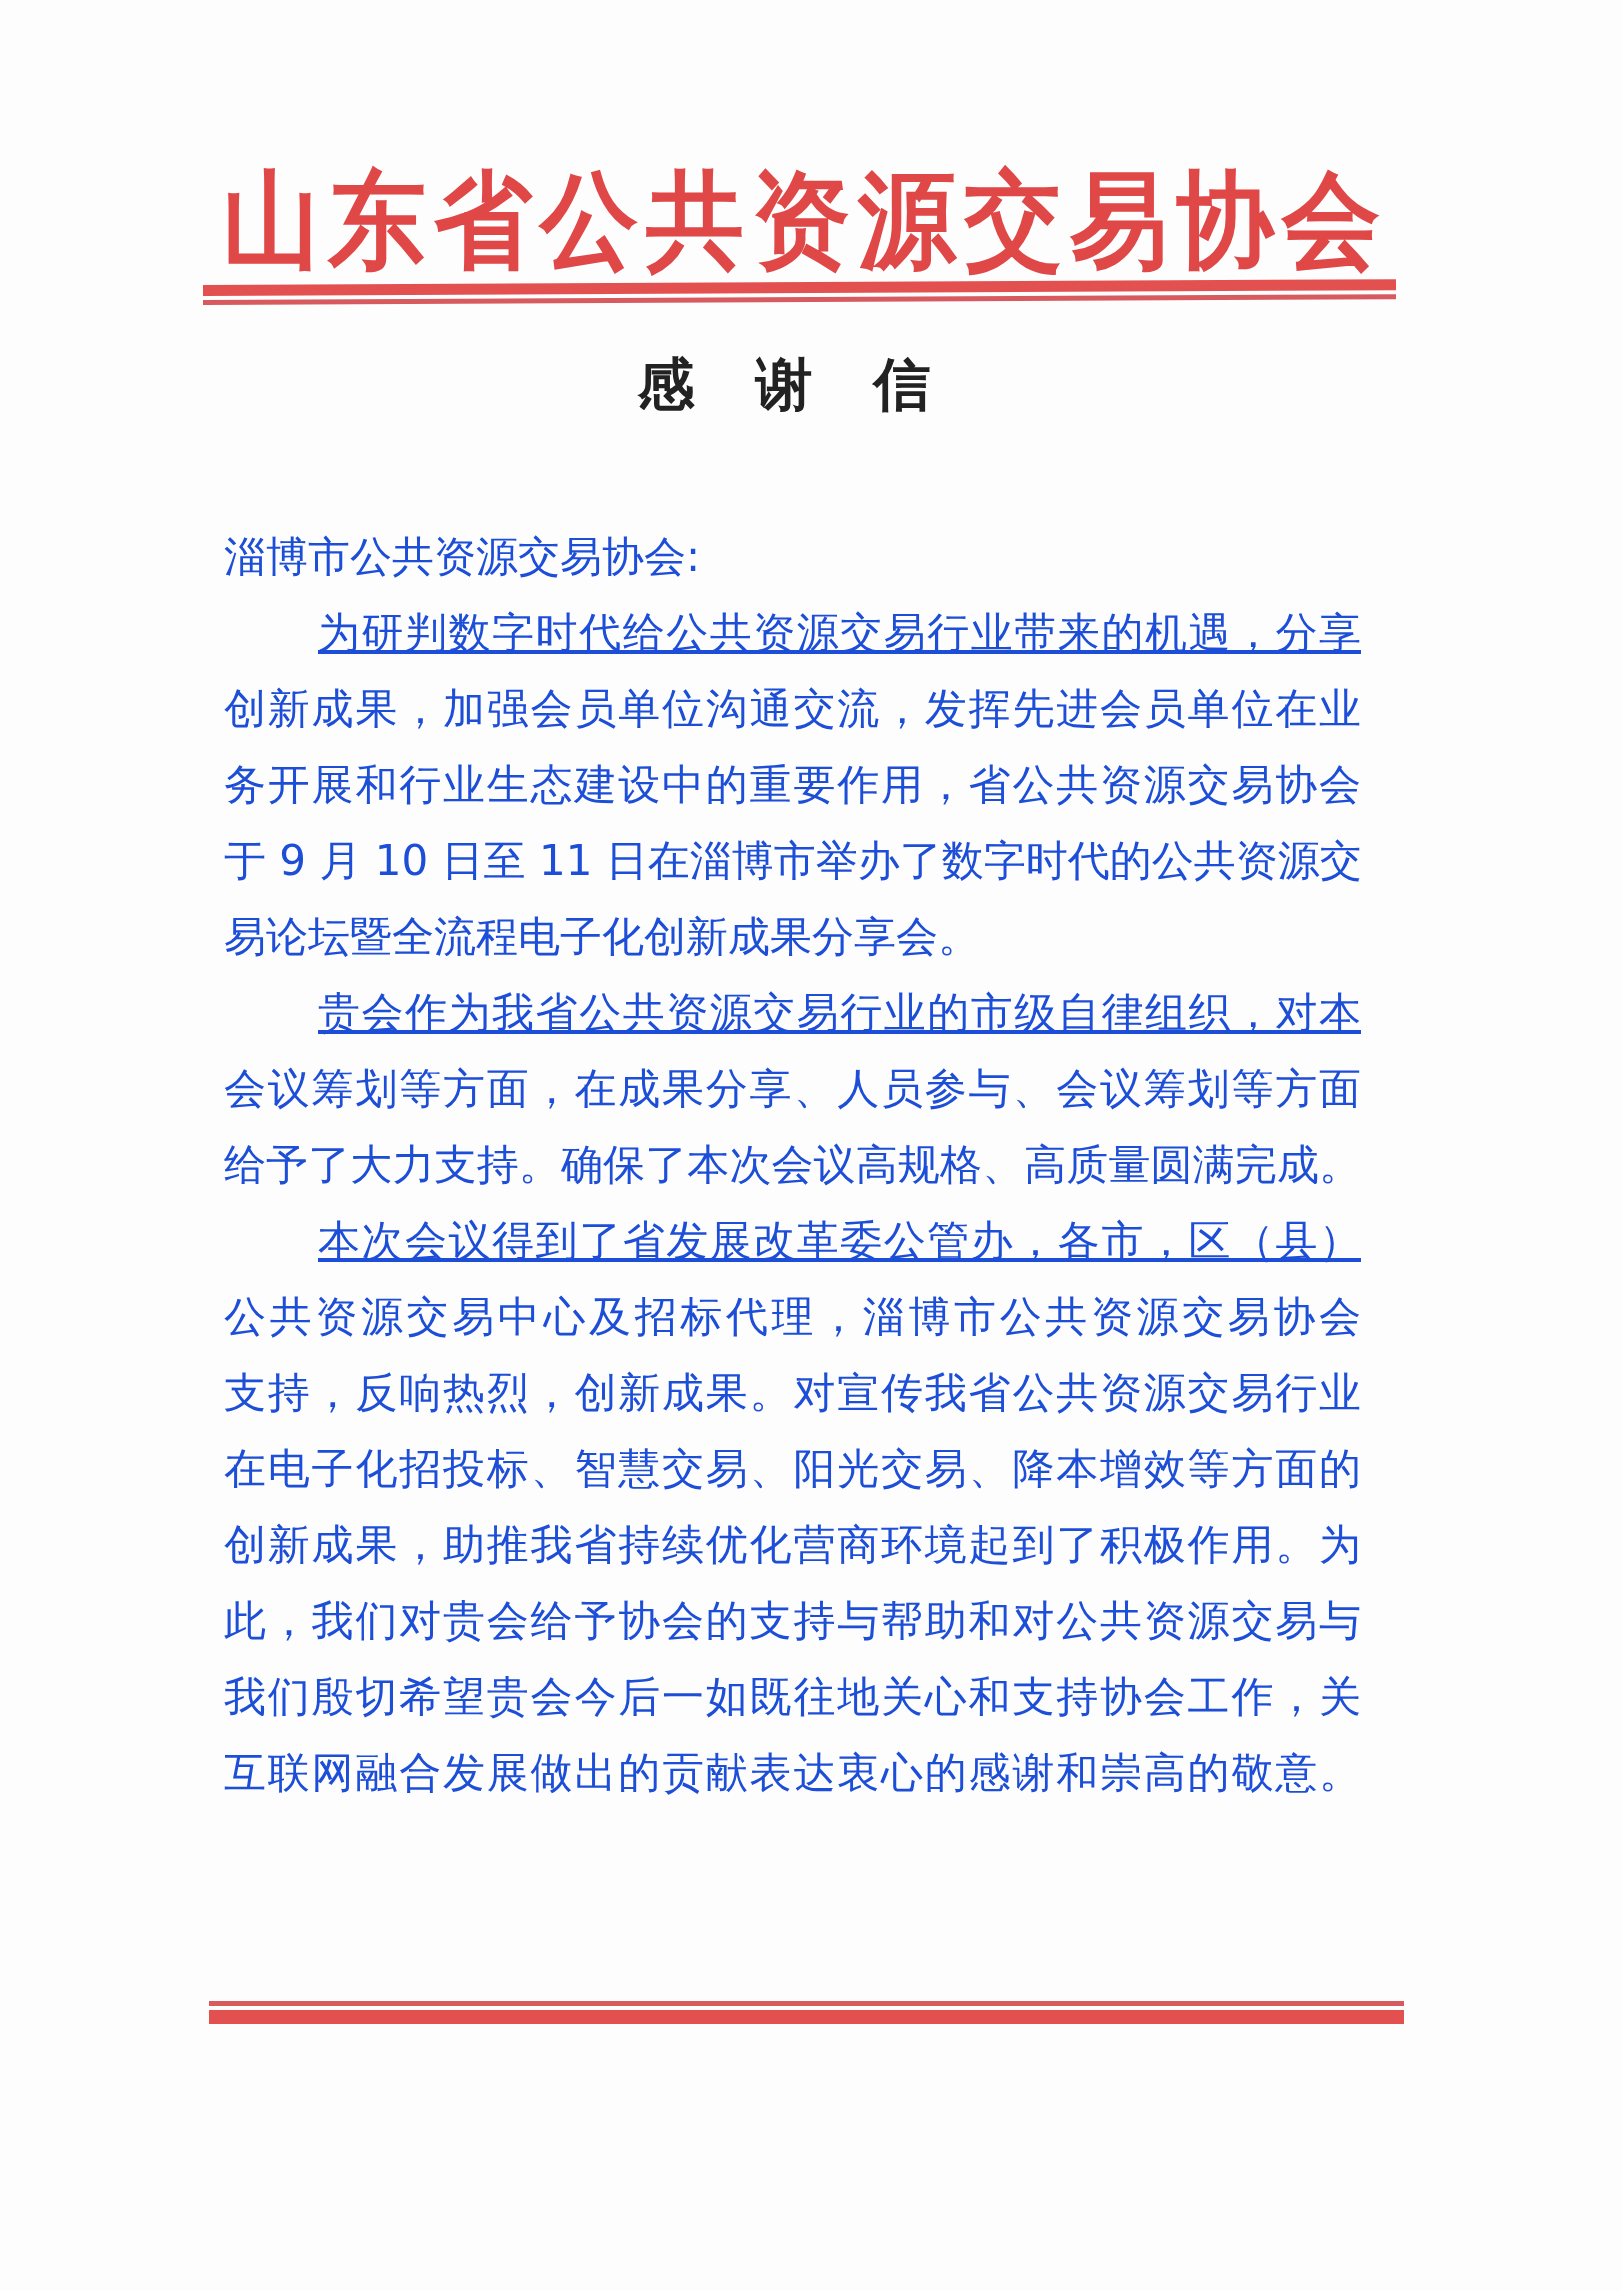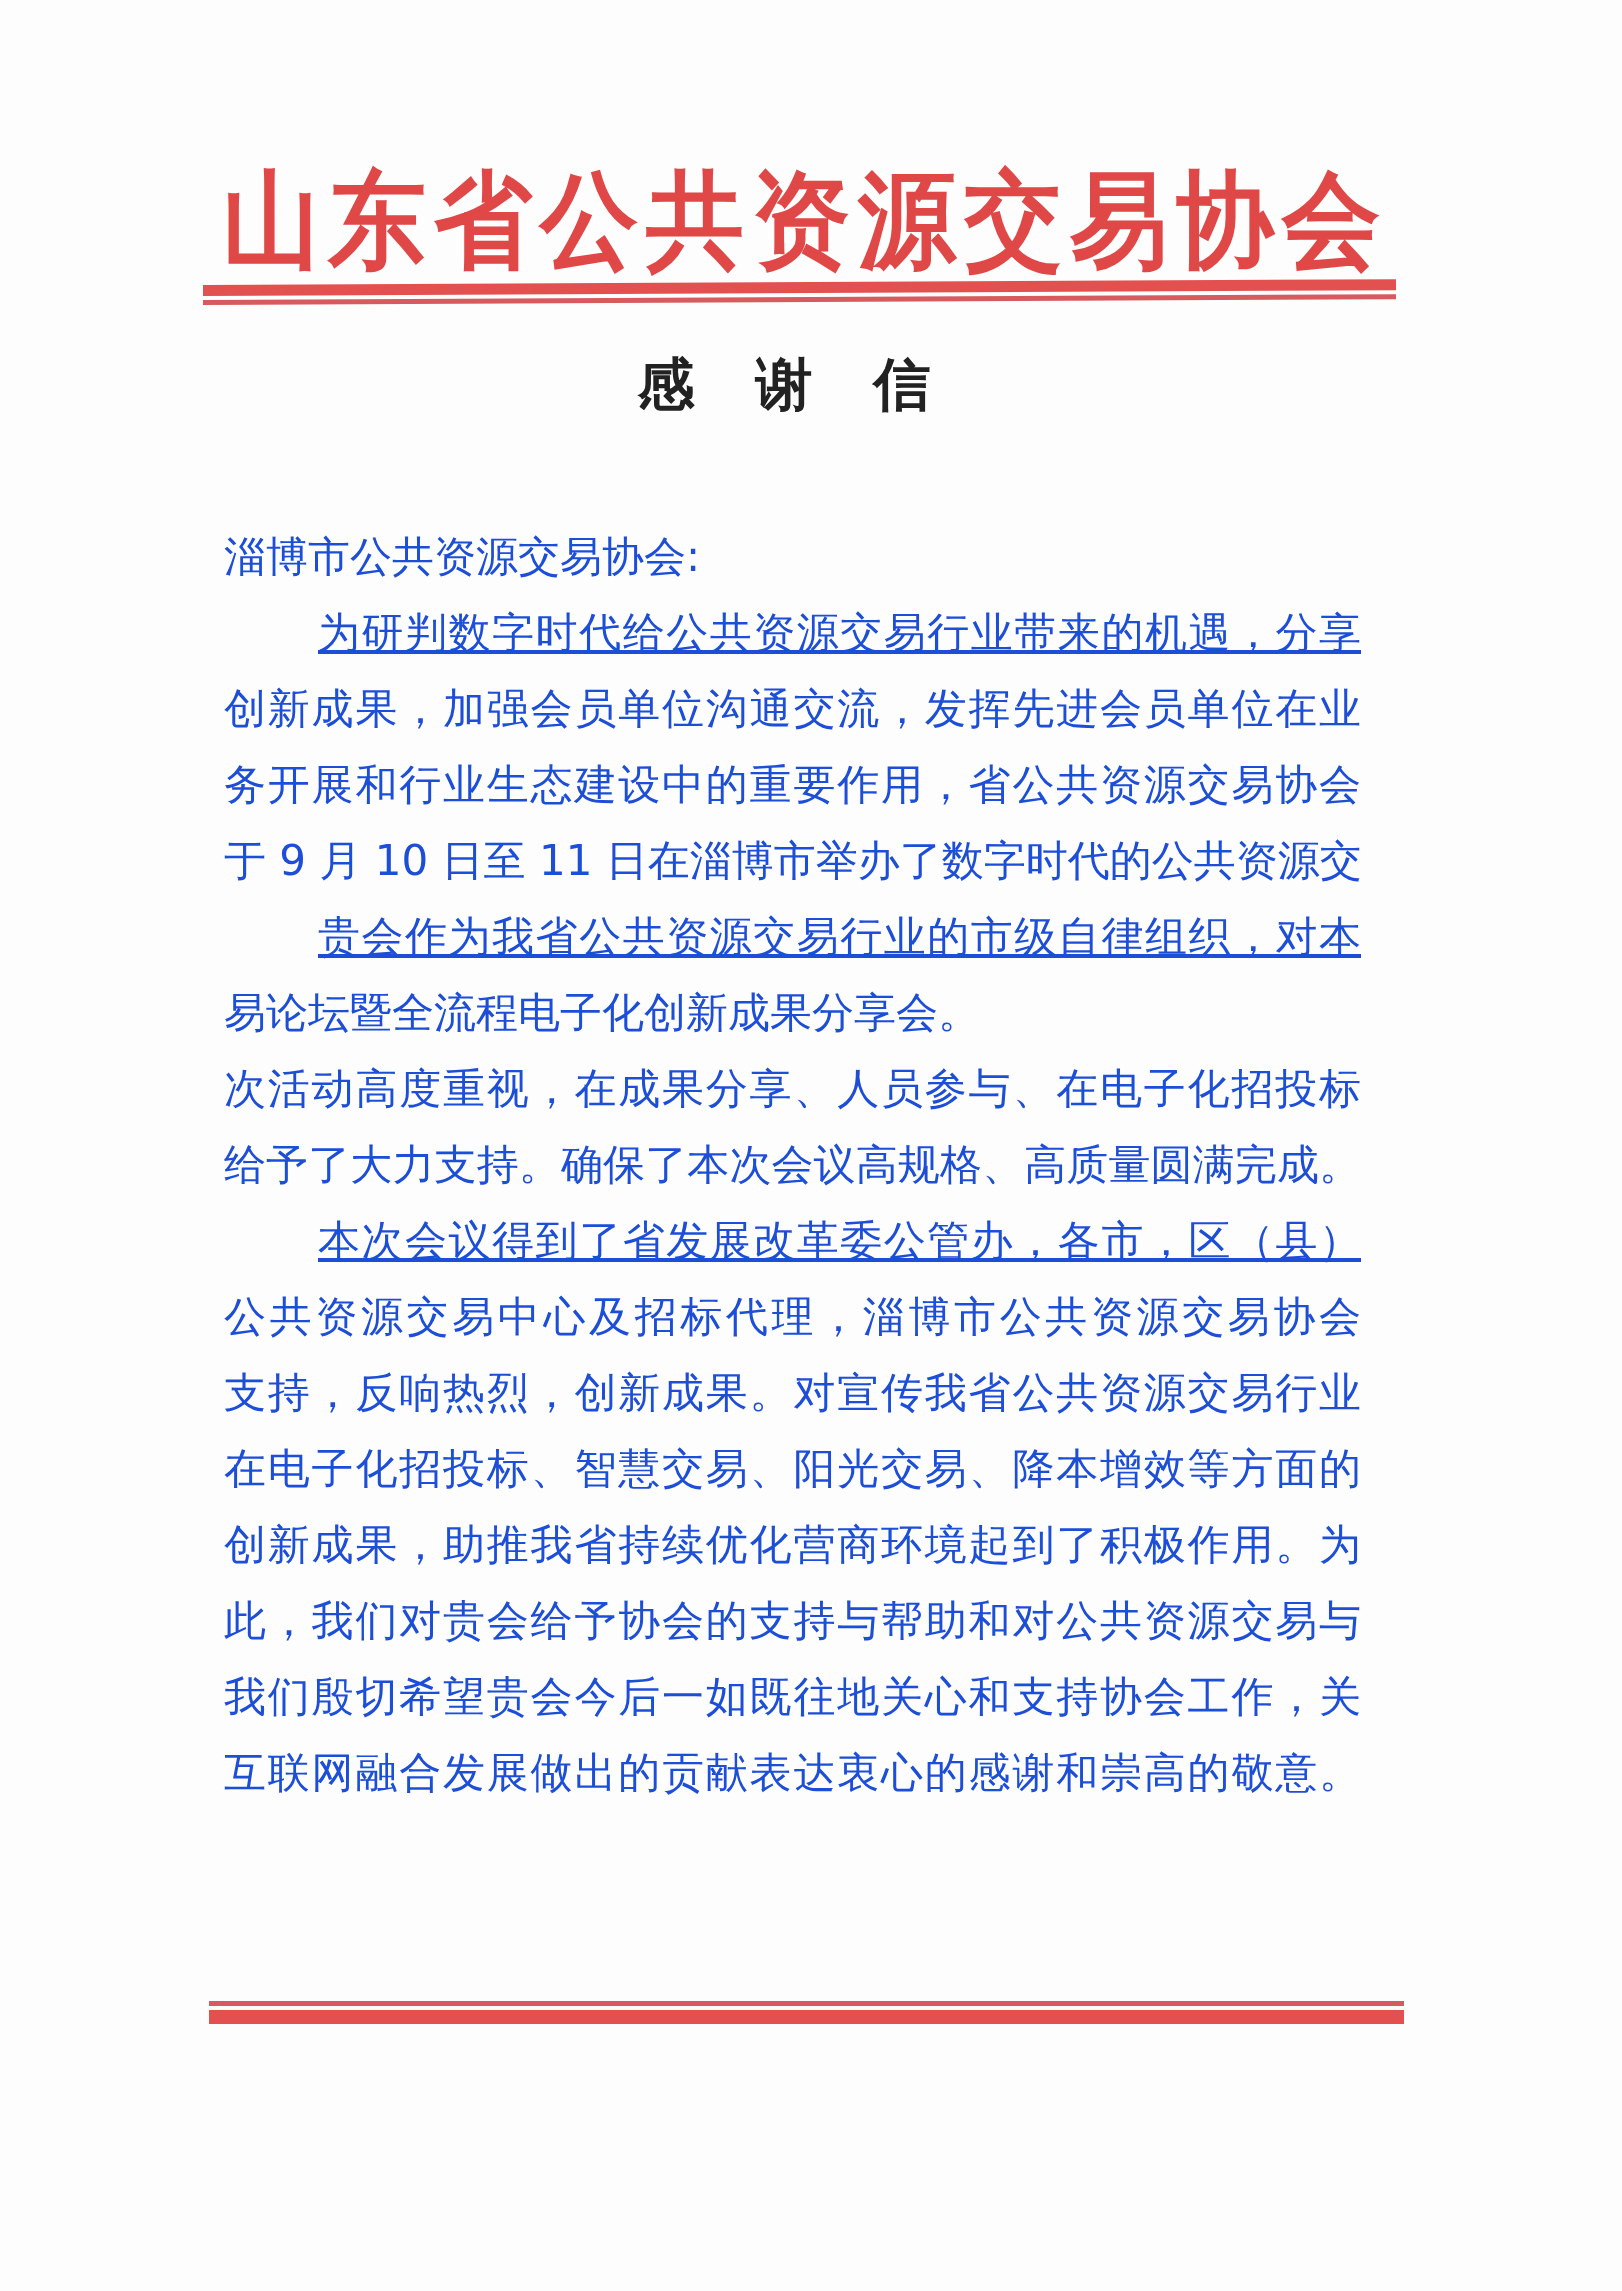"贵会作为我省公共资源交易行业的市级自律组织，对本" div.line { order: before "易论坛暨全流程电子化创新成果分享会。" -> after "易论坛暨全流程电子化创新成果分享会。" }
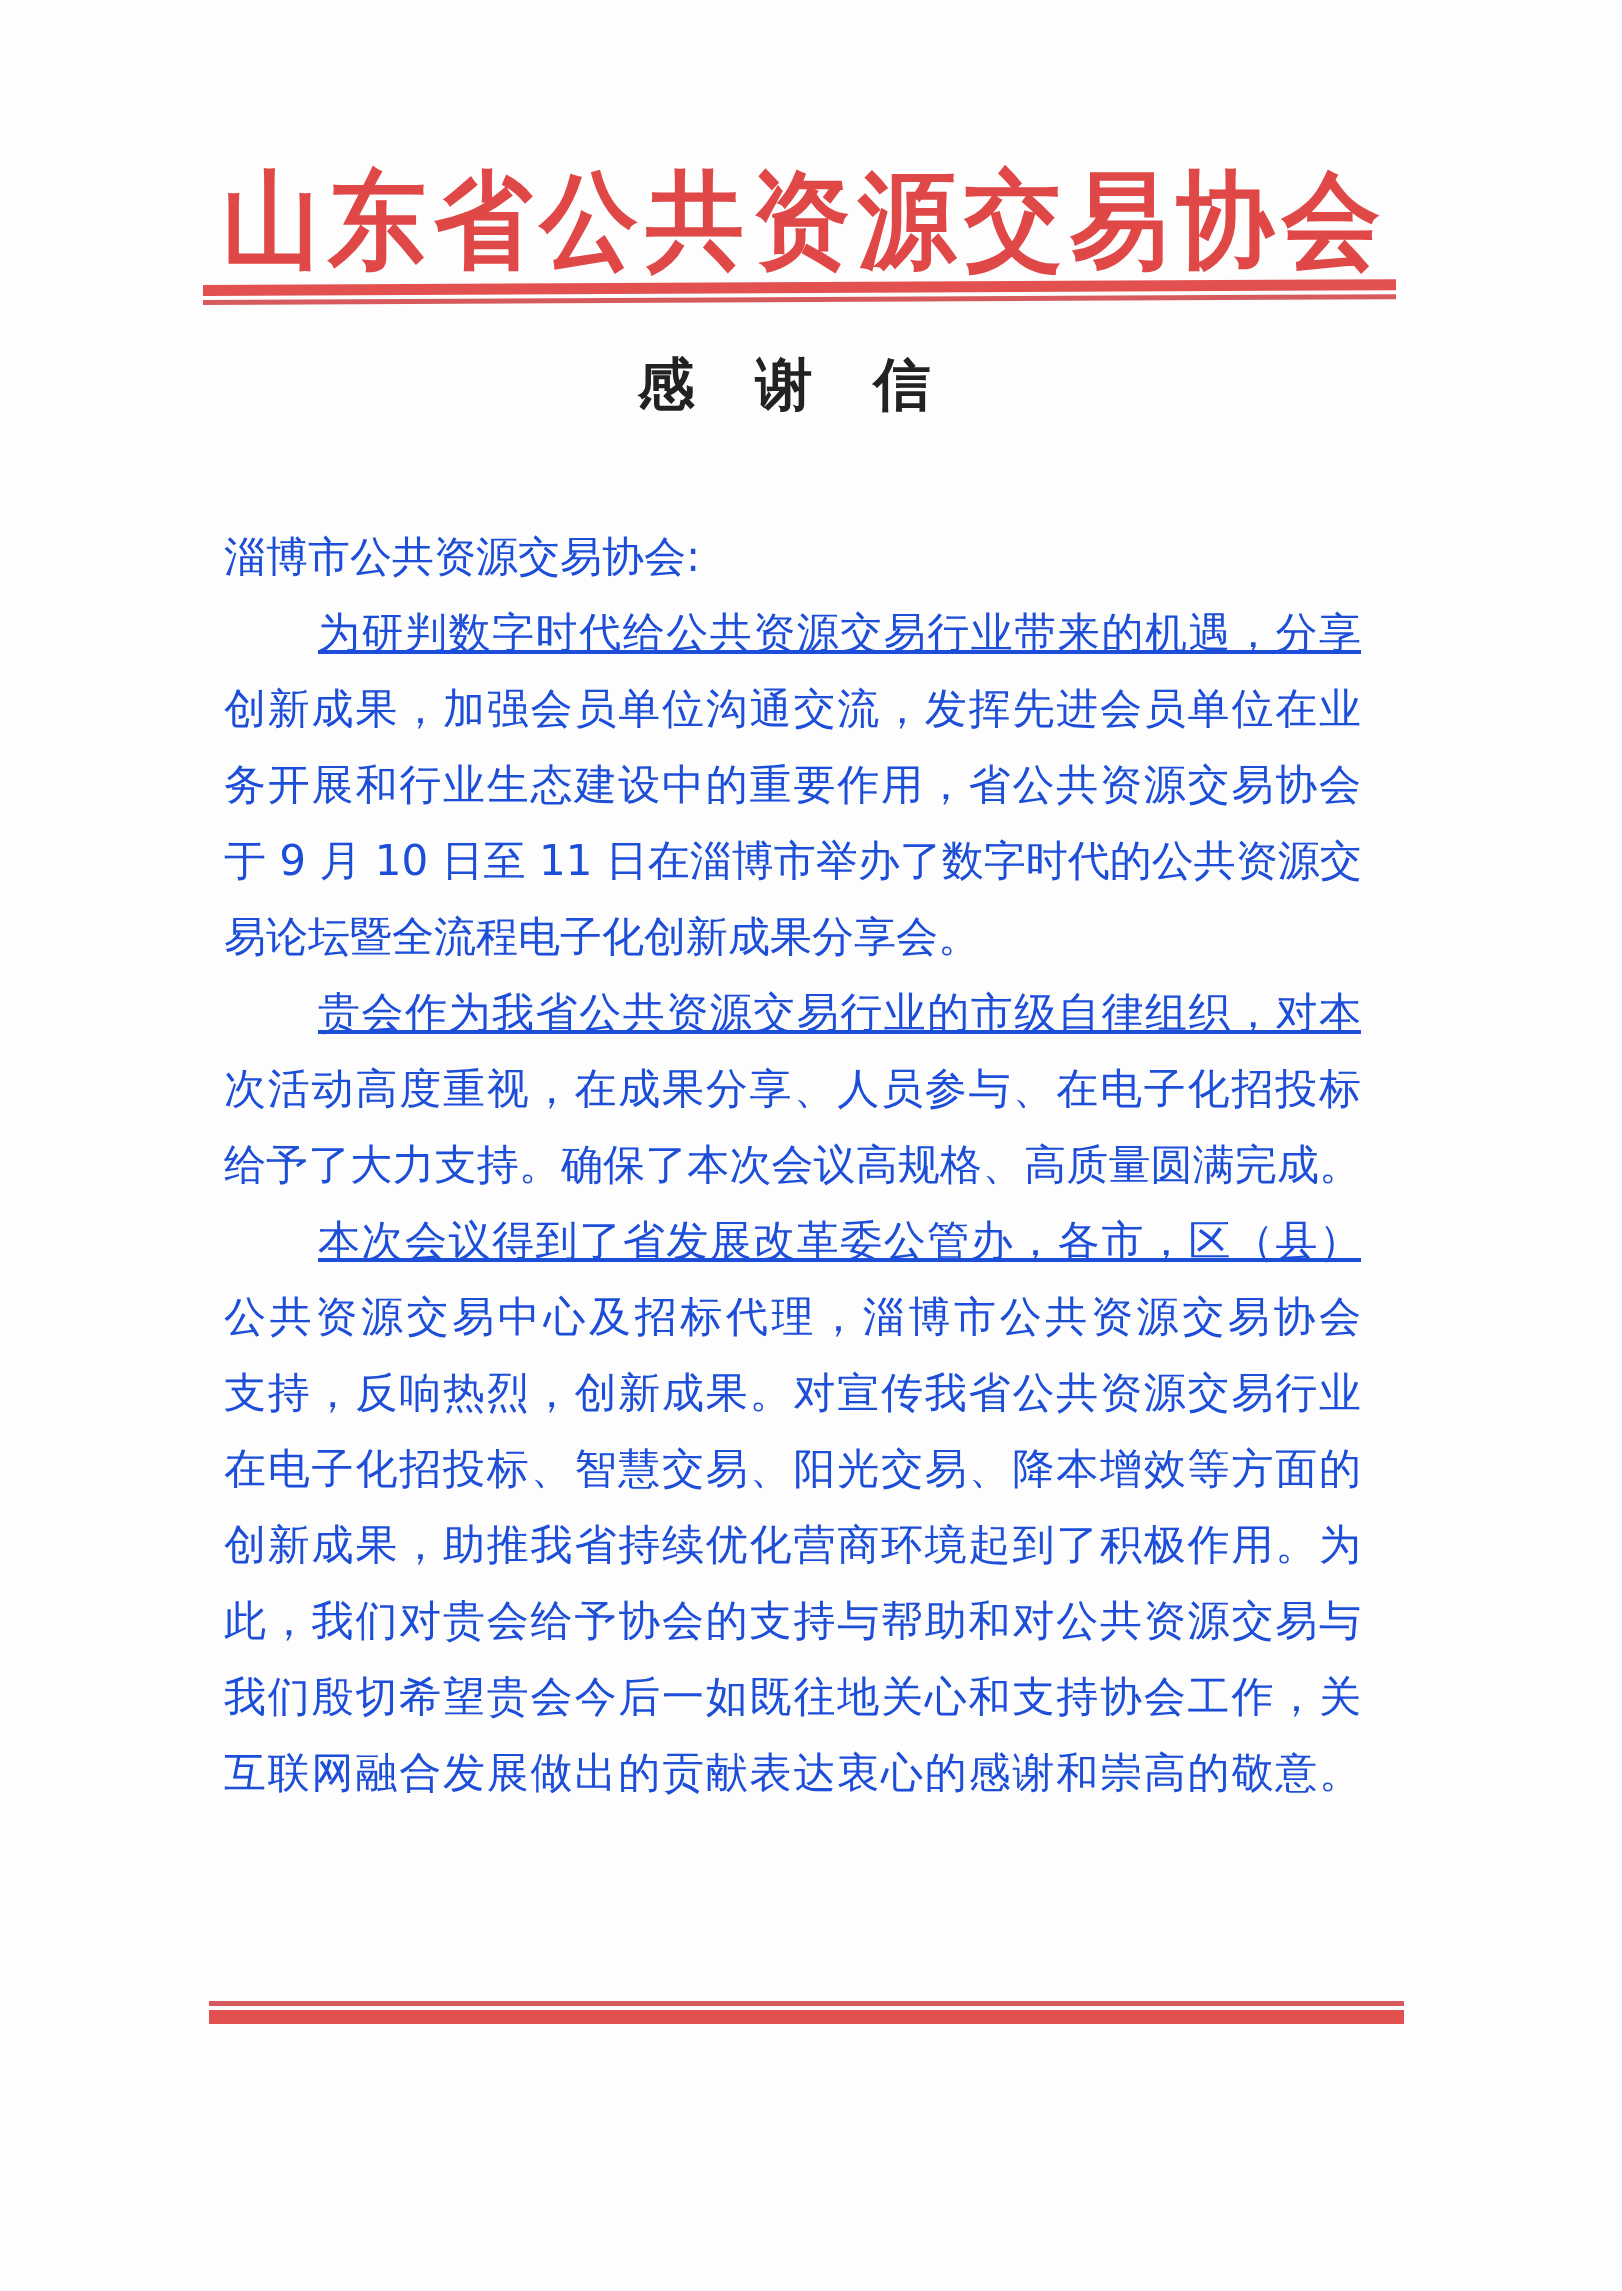"次活动高度重视，在成果分享、人员参与、在电子化招投标" div.line { text: 次活动高度重视，在成果分享、人员参与、在电子化招投标 -> 会议筹划等方面，在成果分享、人员参与、会议筹划等方面 }
